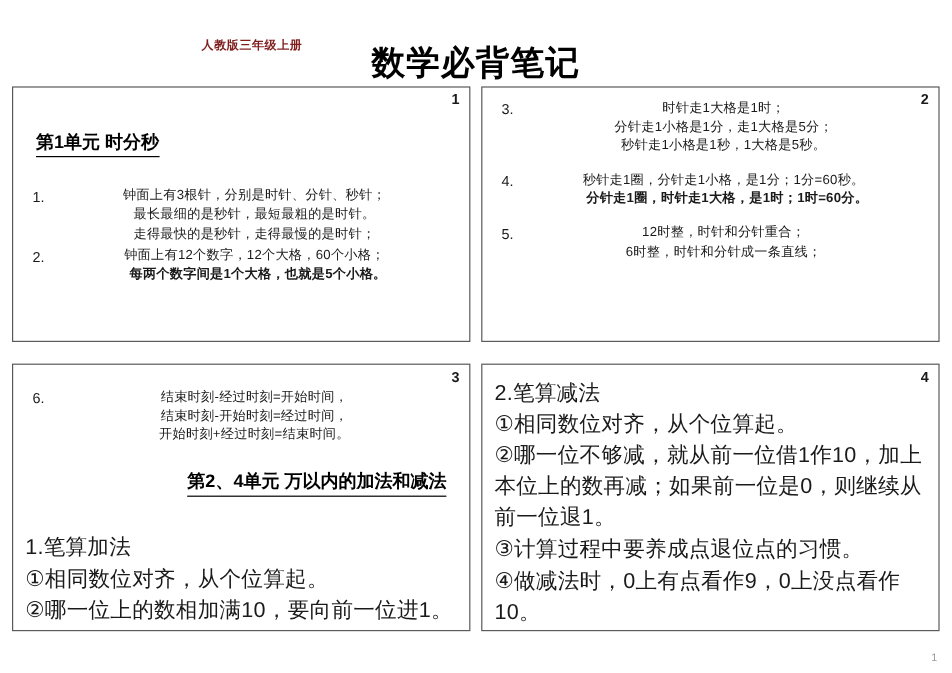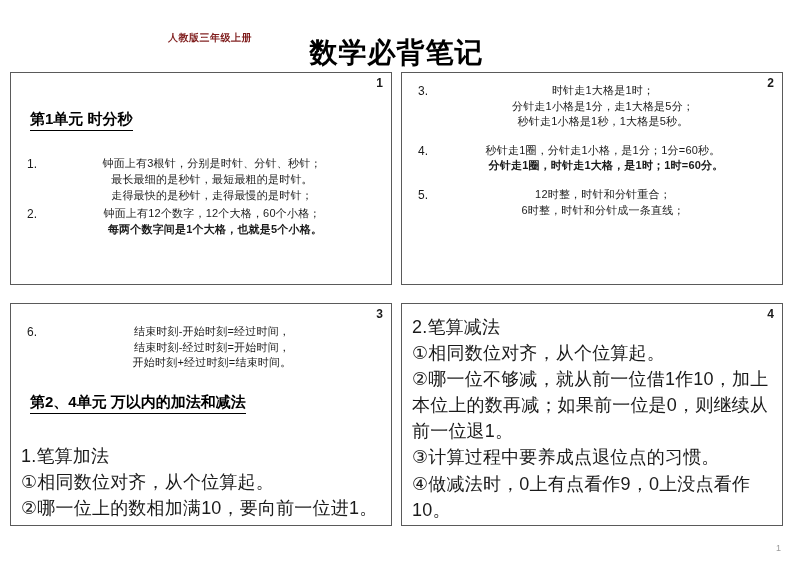"结束时刻-开始时刻=经过时间，" div.entry-line { order: before "结束时刻-经过时刻=开始时间，" -> after "结束时刻-经过时刻=开始时间，" }
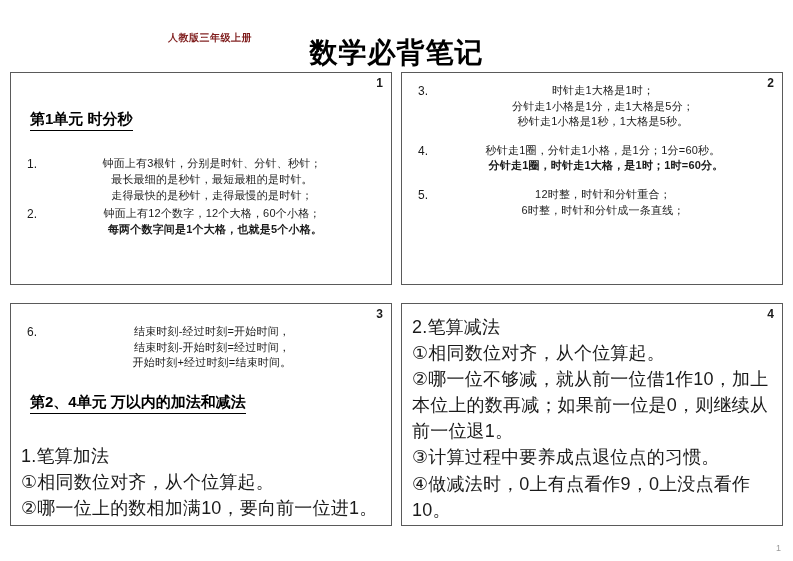"第2、4单元 万以内的加法和减法" .heading-block.heading-mid { text-align: none -> right }
